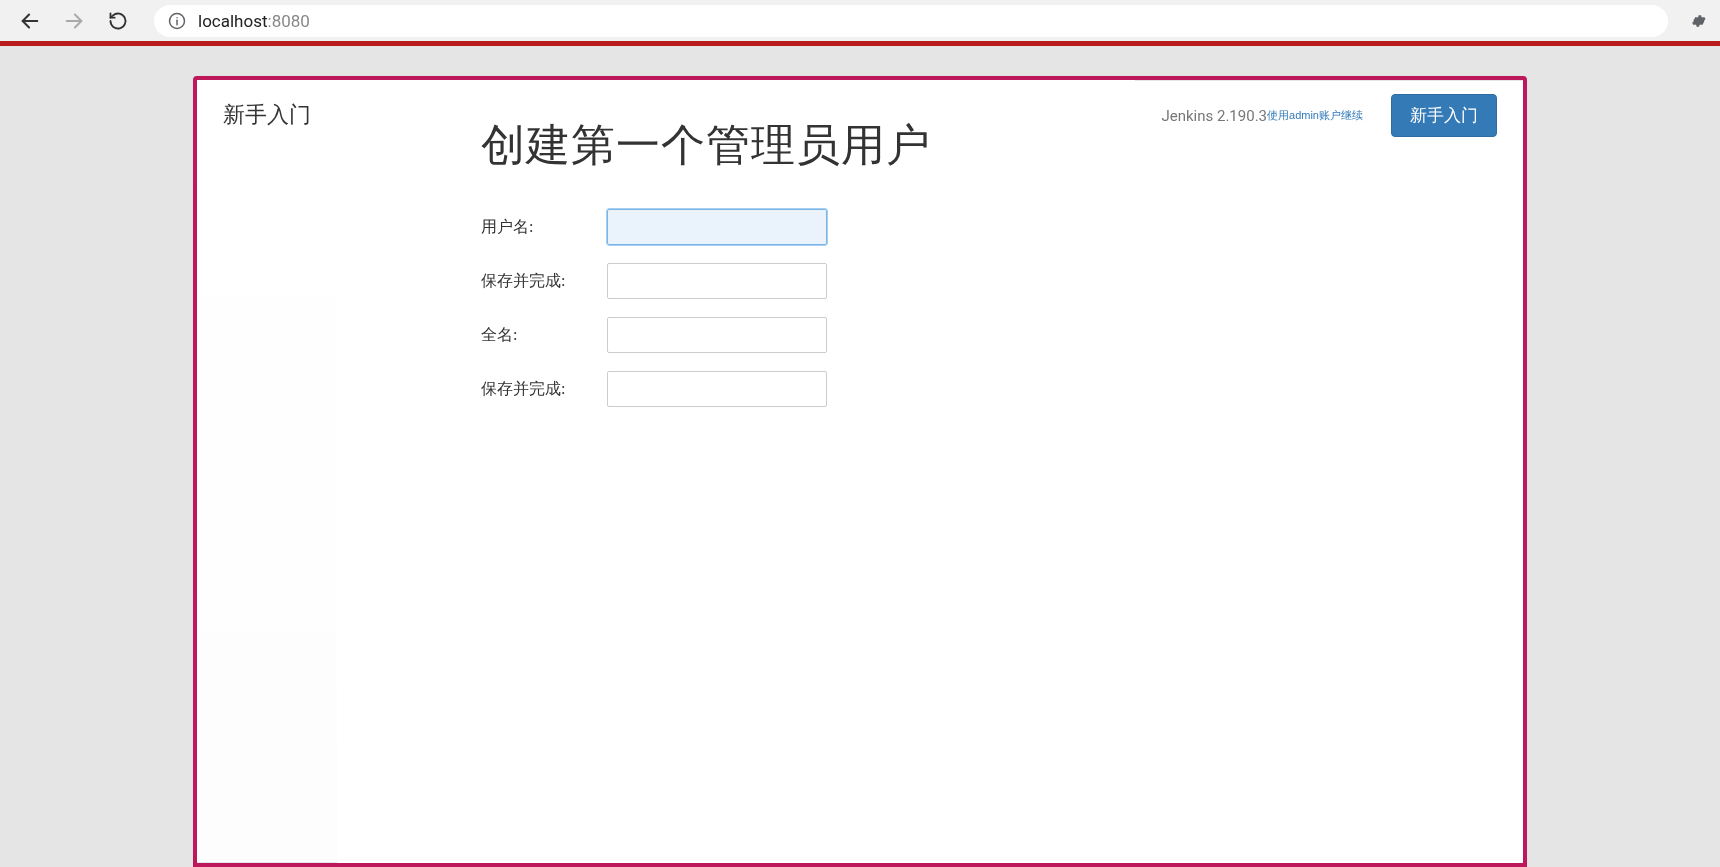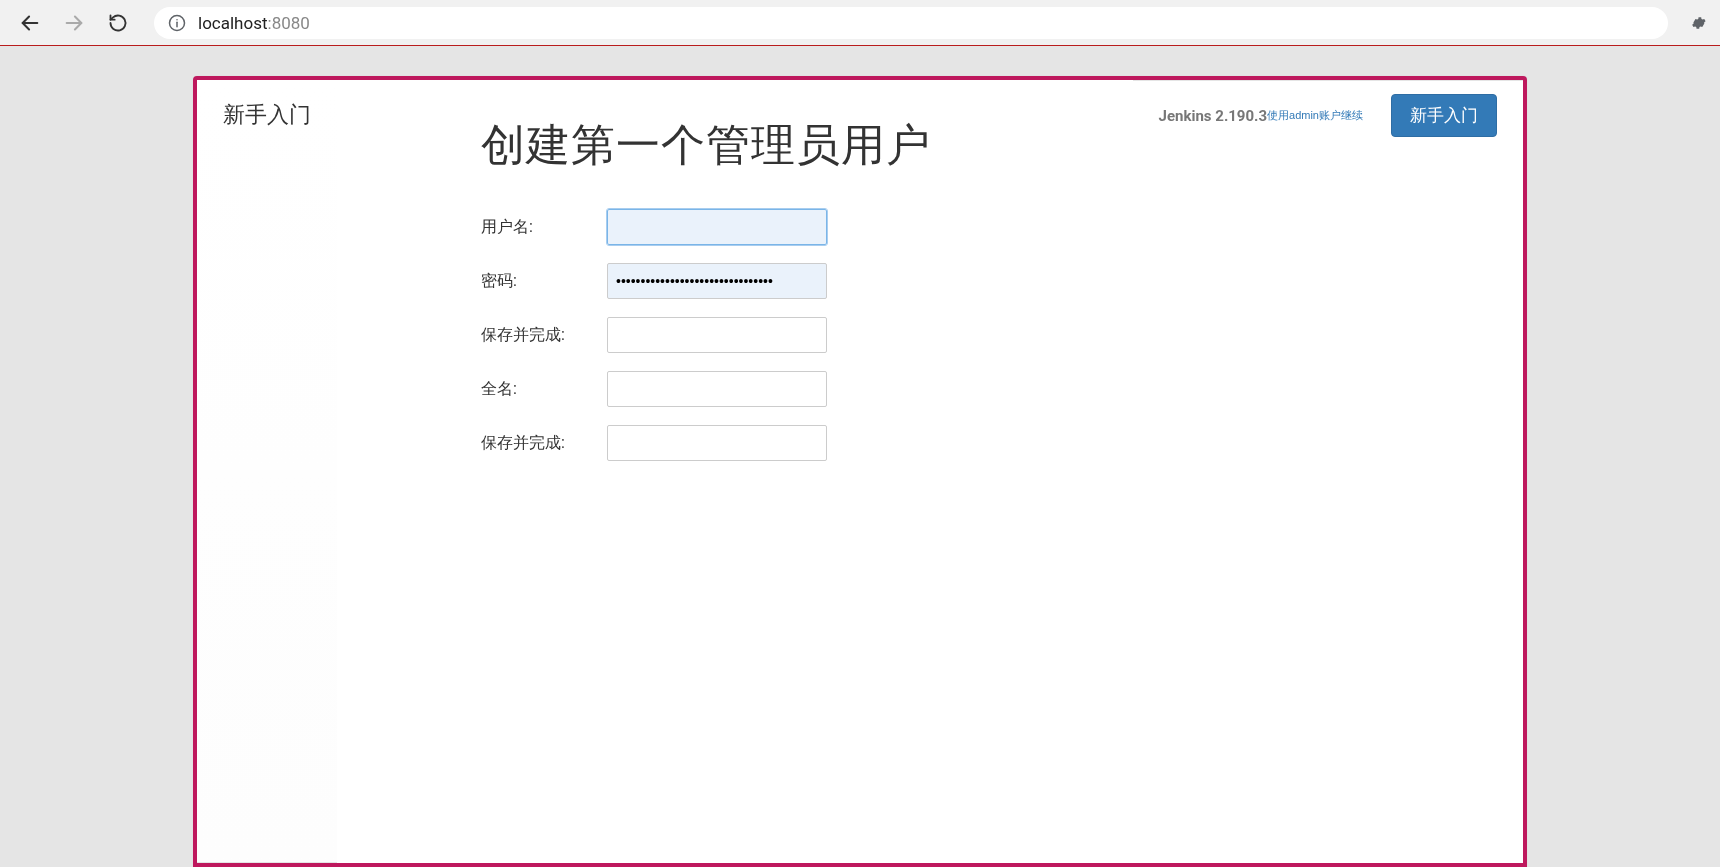"localhost:8080" .browser-toolbar { border-bottom: 1px solid #b91c1c -> 5px solid #b91c1c }
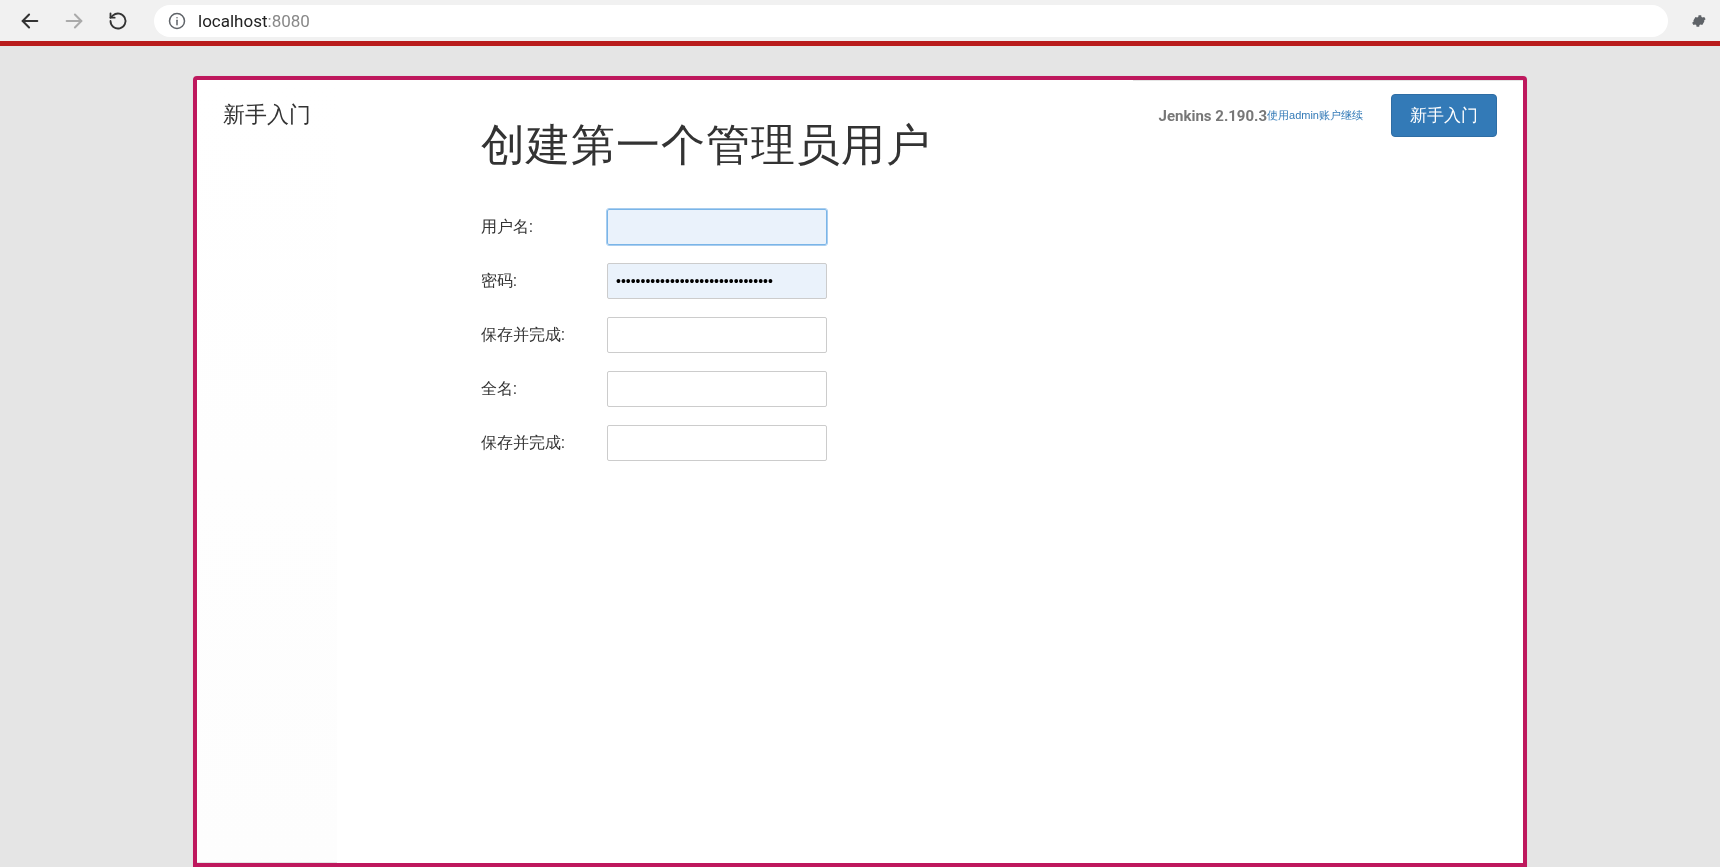"Jenkins 2.190.3" .footer-version { font-weight: bold -> none }
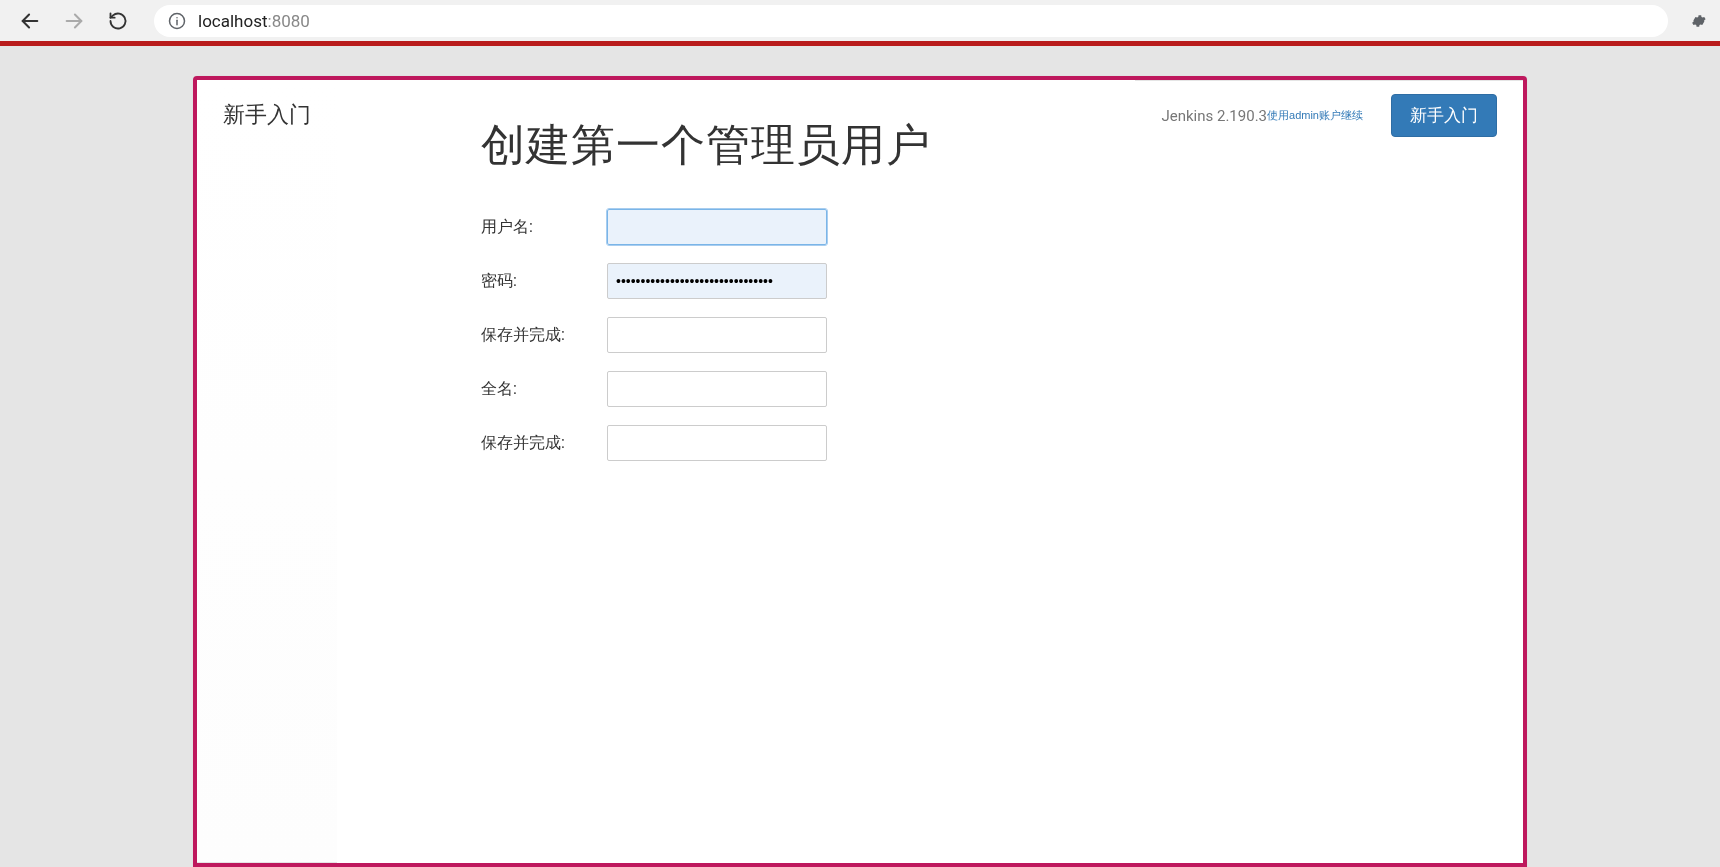"用户名:" .form-label { font-family: none -> Liberation Serif, serif }
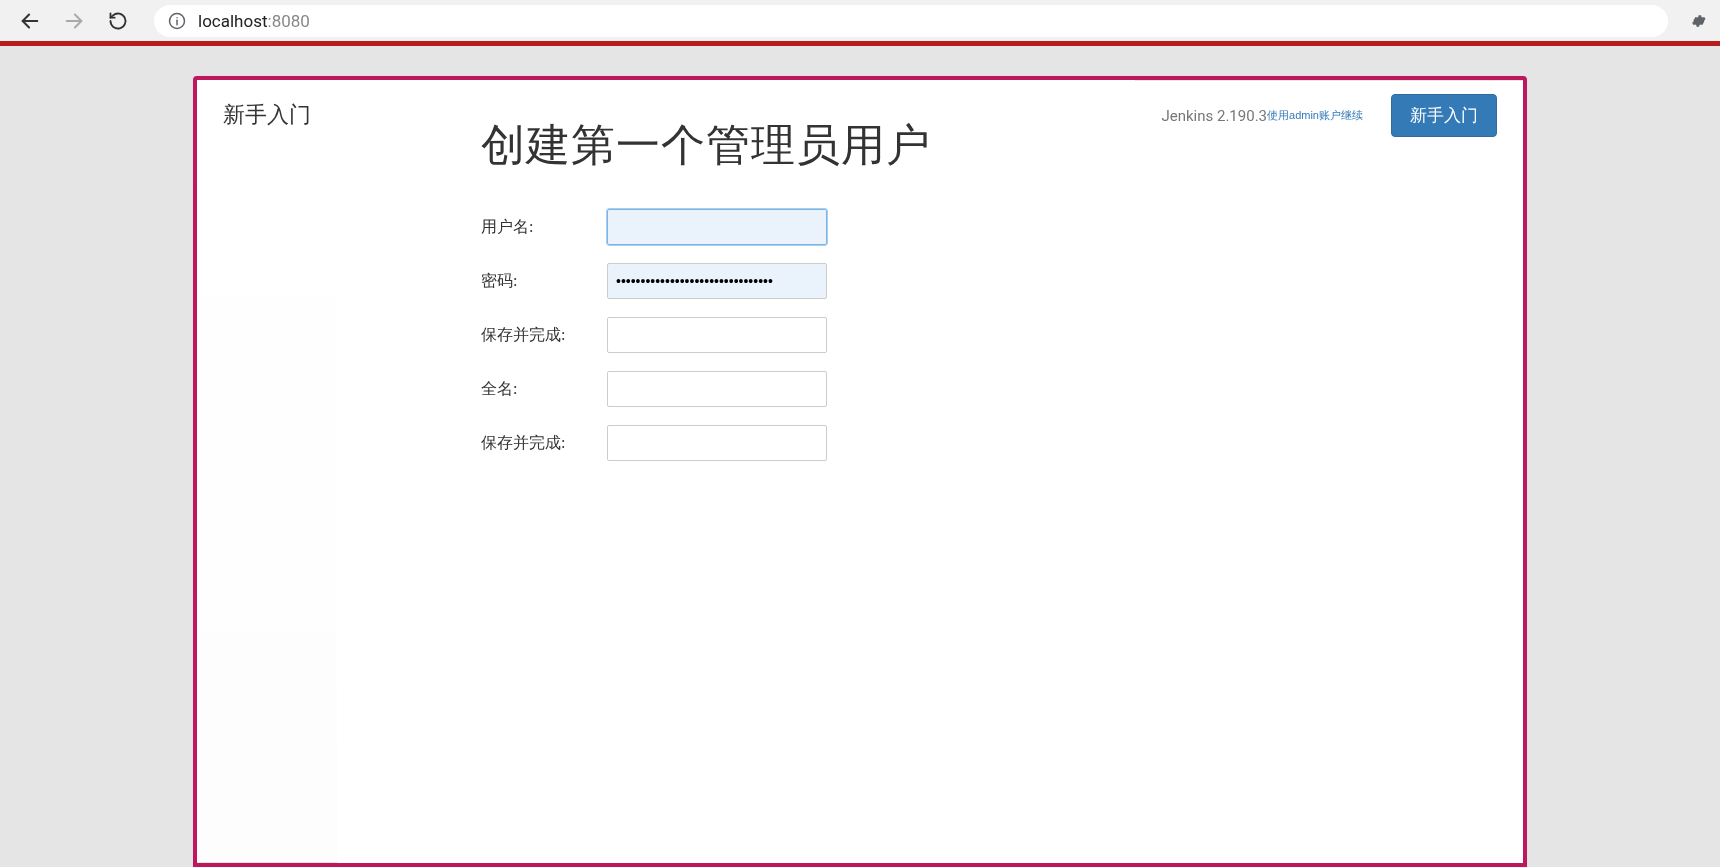"密码:" div.form-row { html: <div> <label>密码:</label> <input> </div> -> none }
